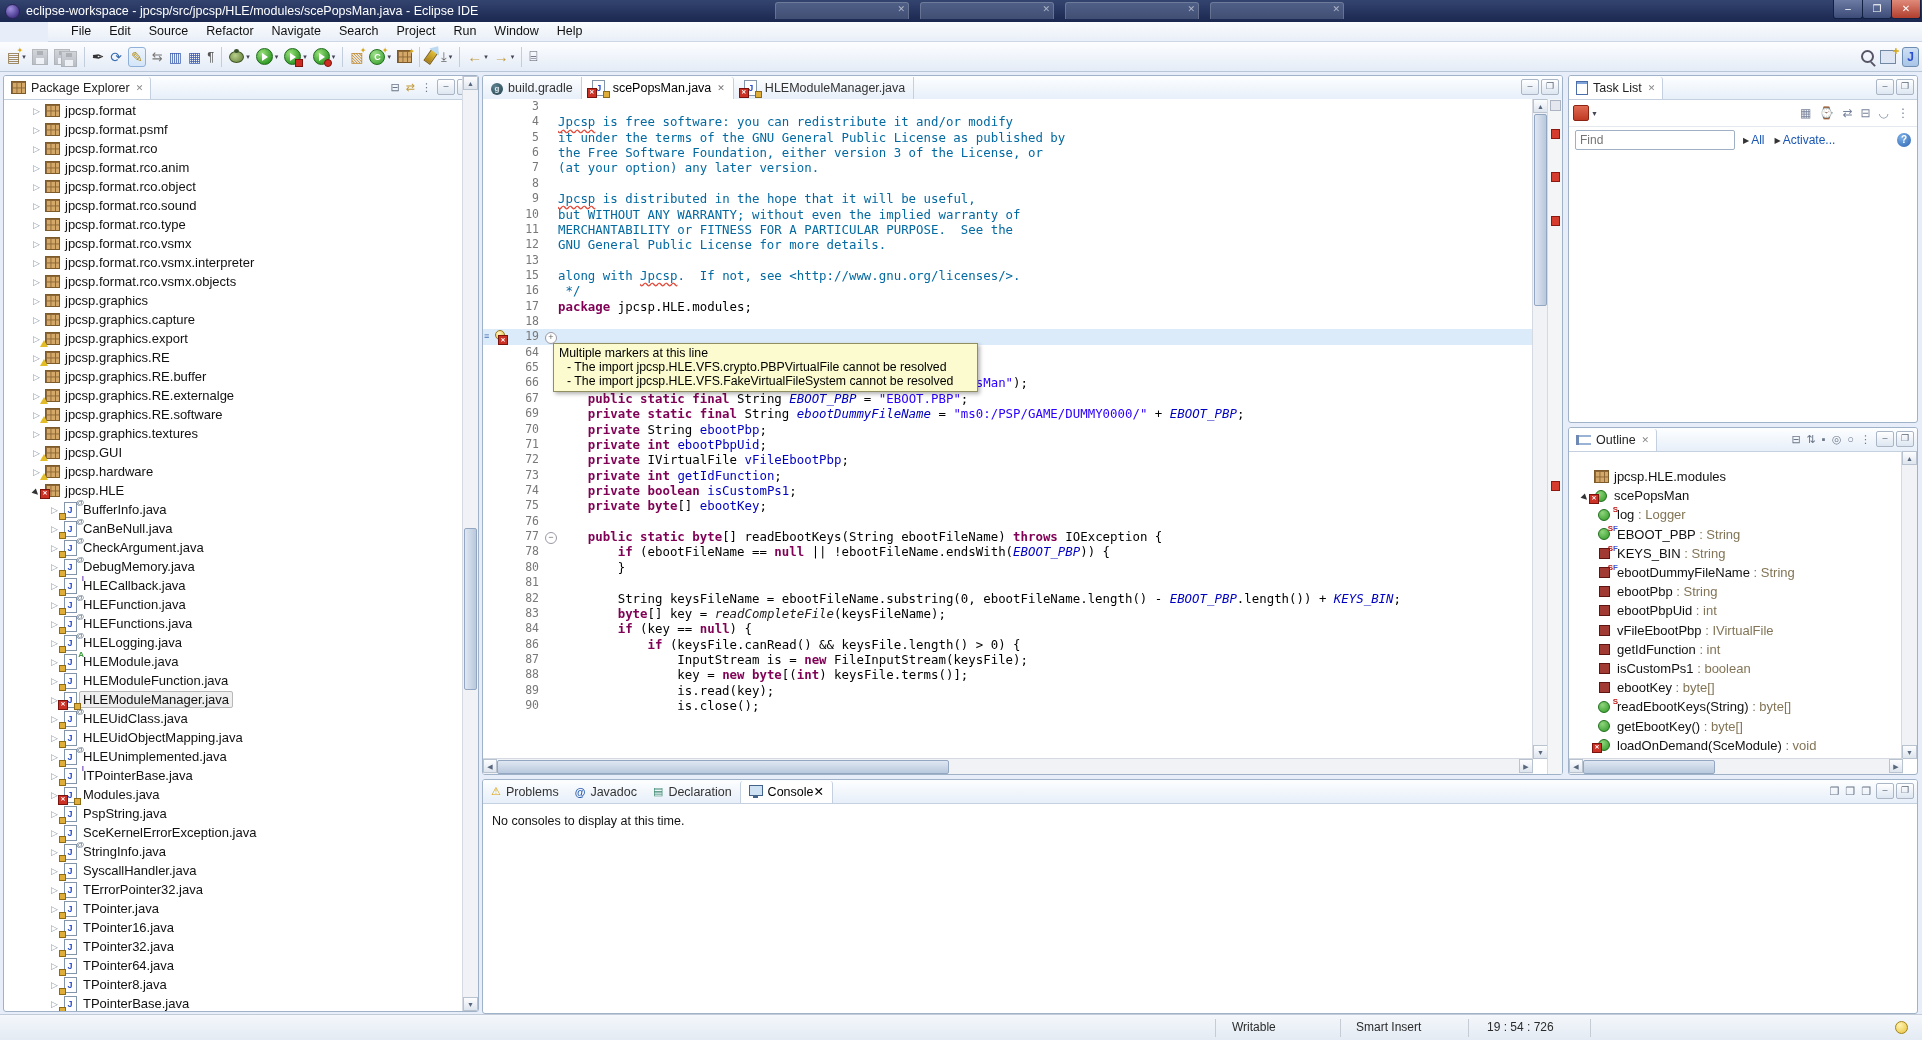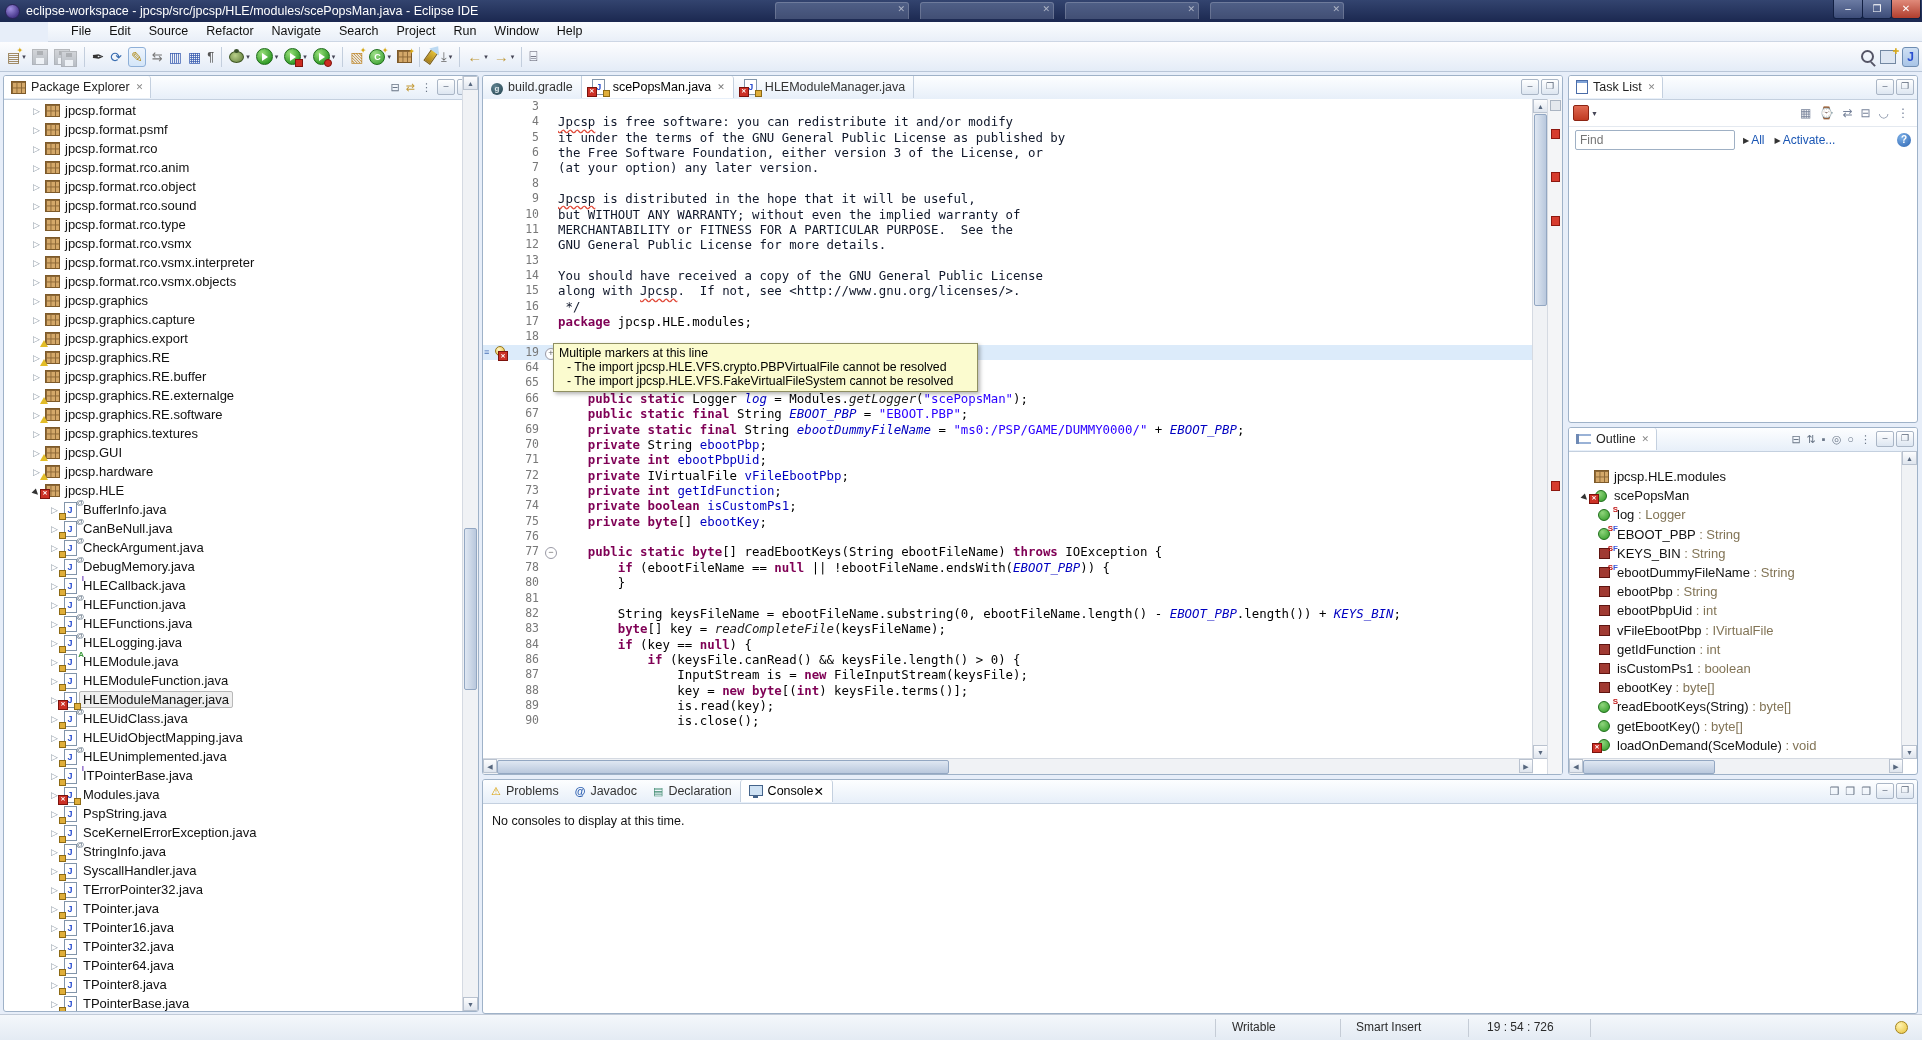"Package Explorer" .phead { align-items: flex-start -> center }
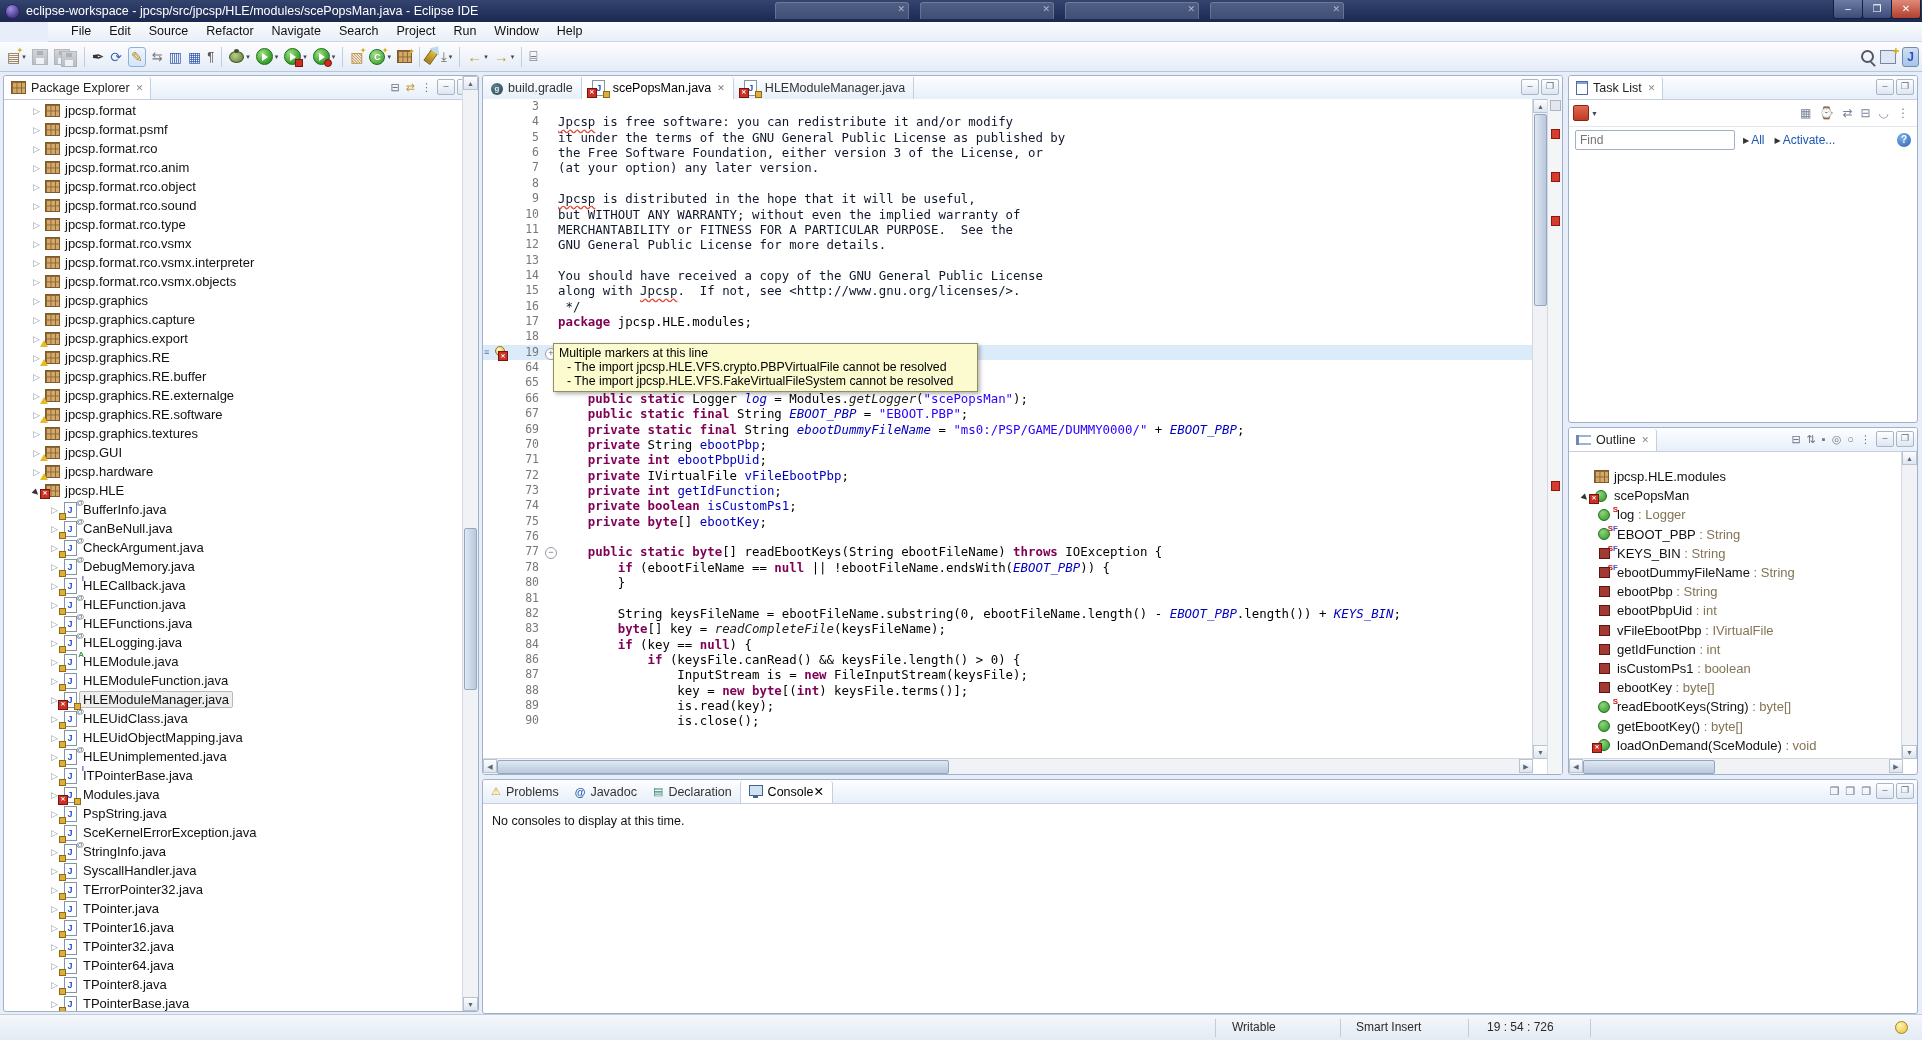"Jpcsp" .c { color: #0f172a -> #0369a1 }
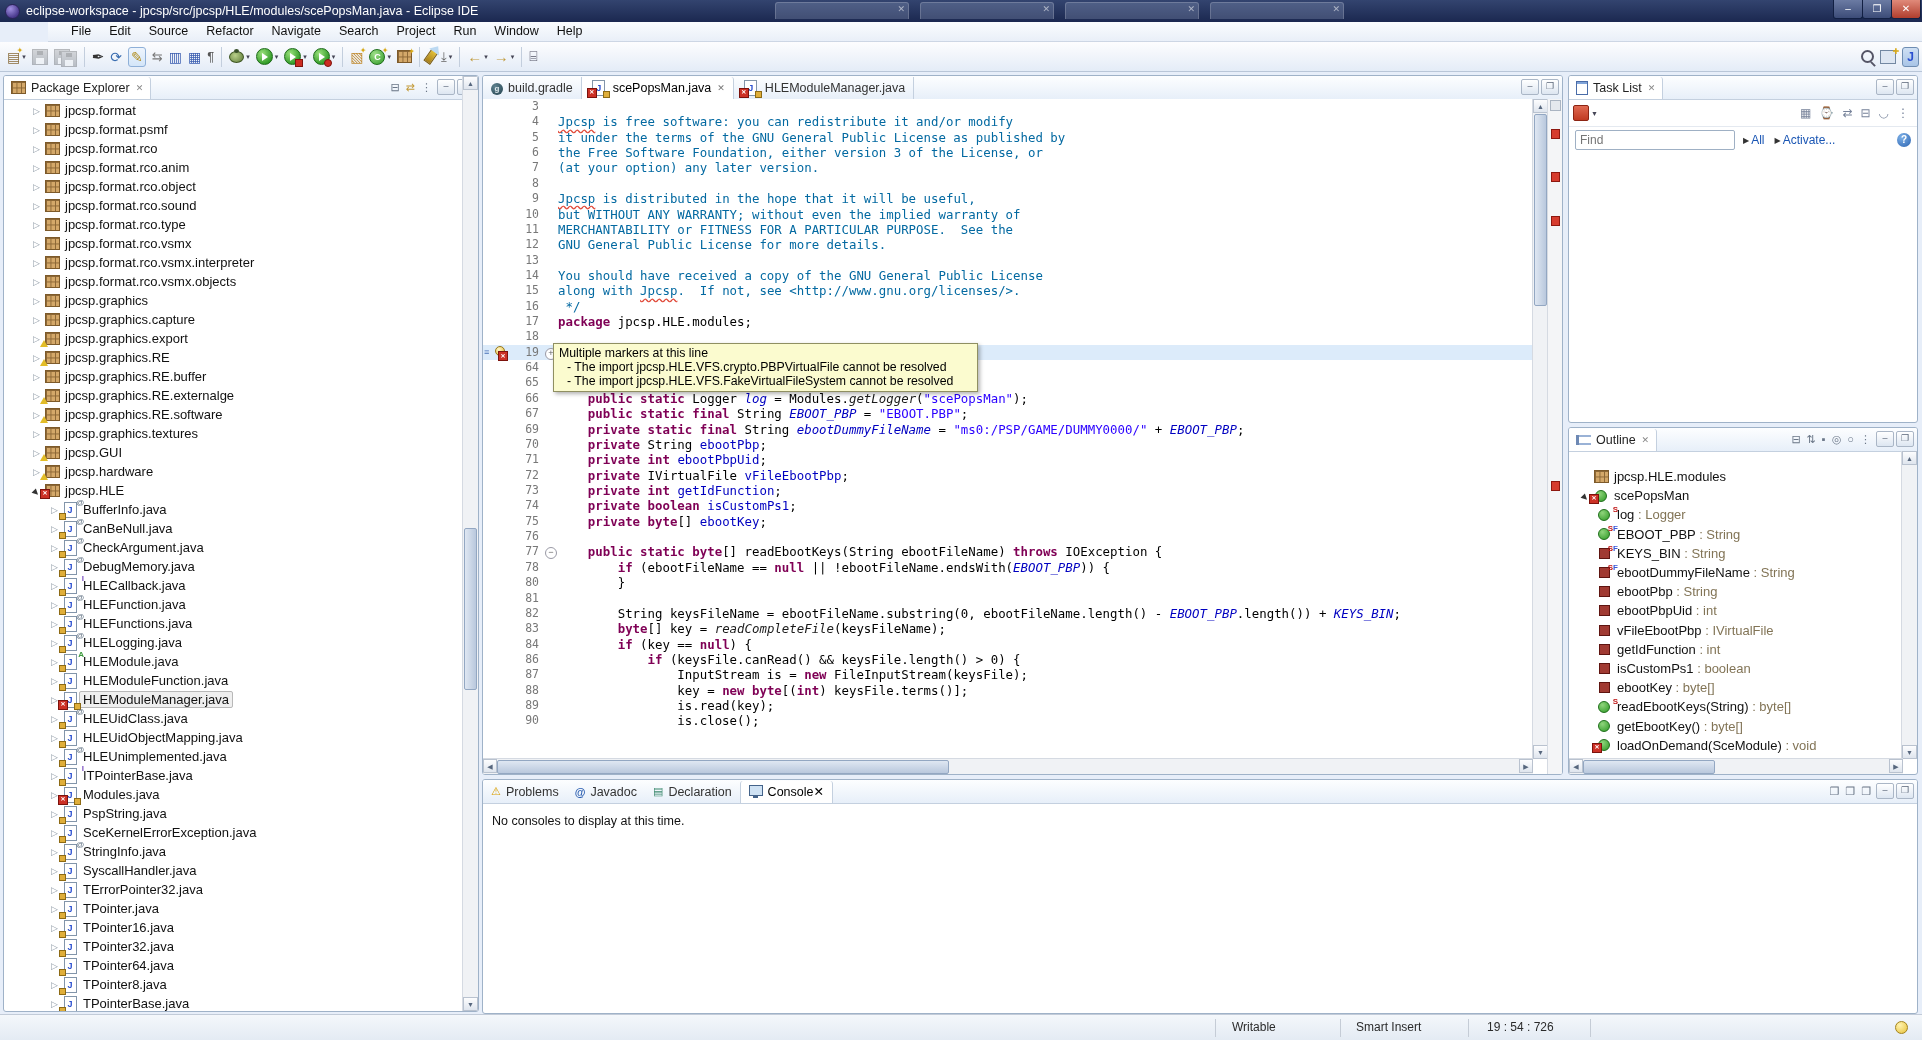"14" div.cl { html: <div><span></span><span>14</span><span></span><pre><span>You should have received a copy of the GNU General Public License</span></pre></div> -> none }
